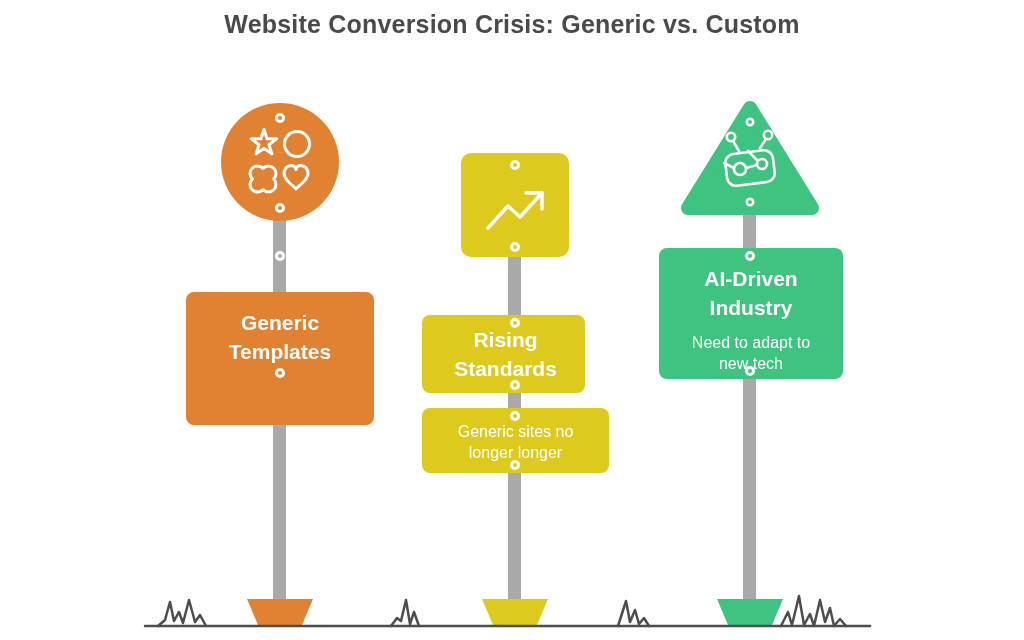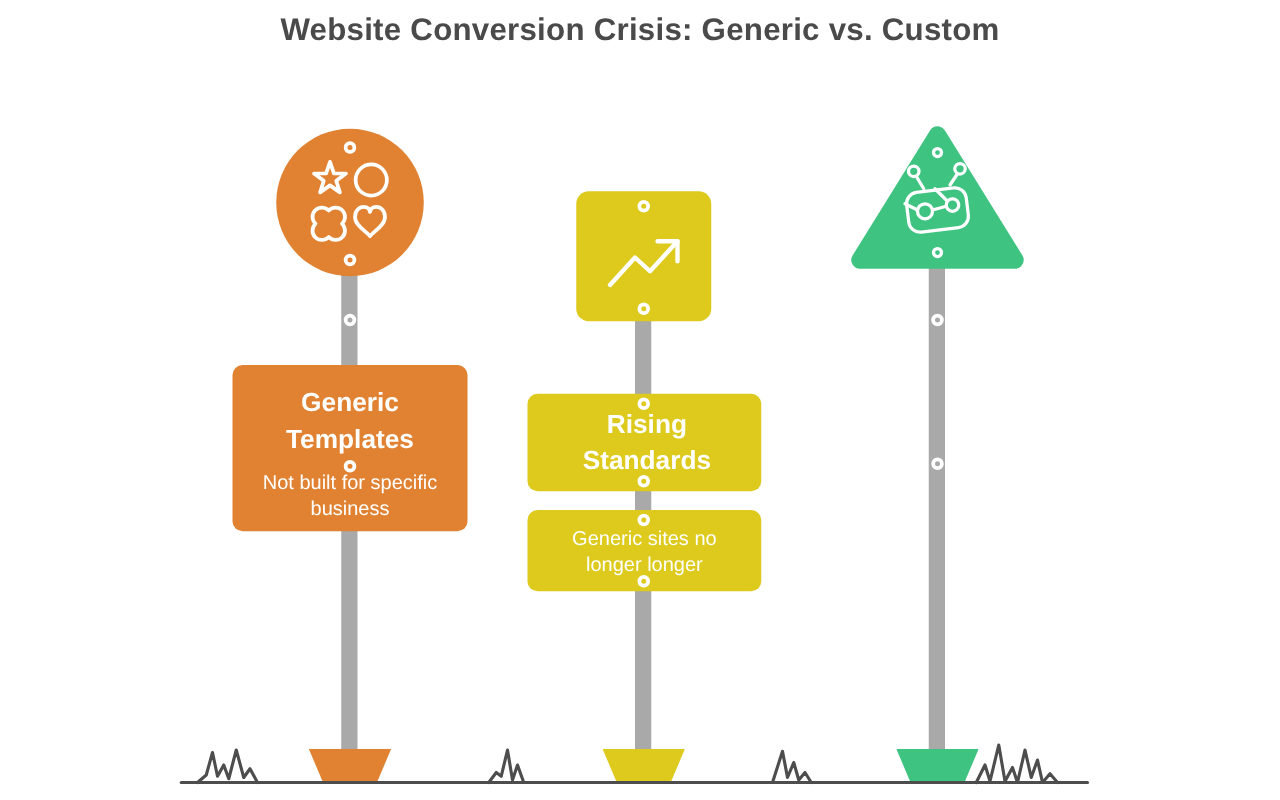"AI-Driven Industry" div.panel { html: none -> <div> <div>AI-Driven Industry</div> <div>Need to adapt to new tech</div> </div> }
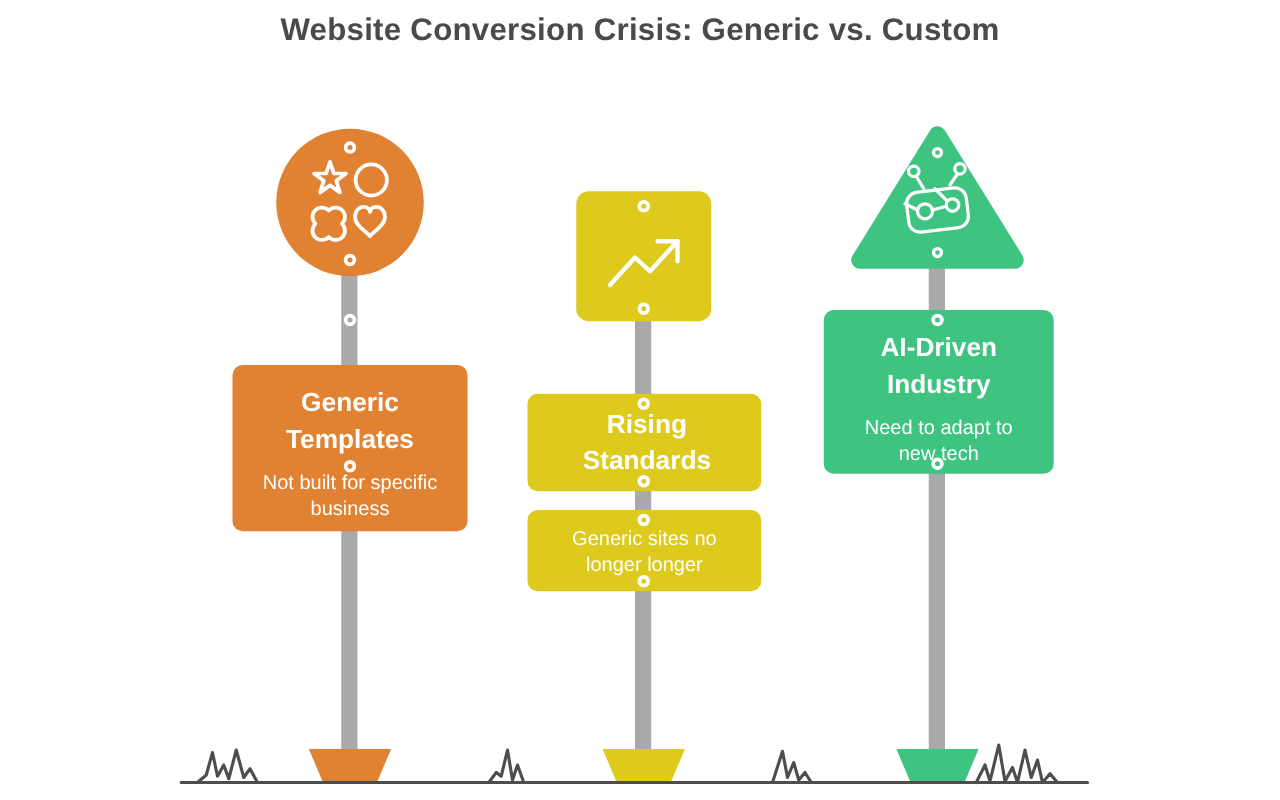"Rising Standards" div.panel { width: 187px -> 163px }
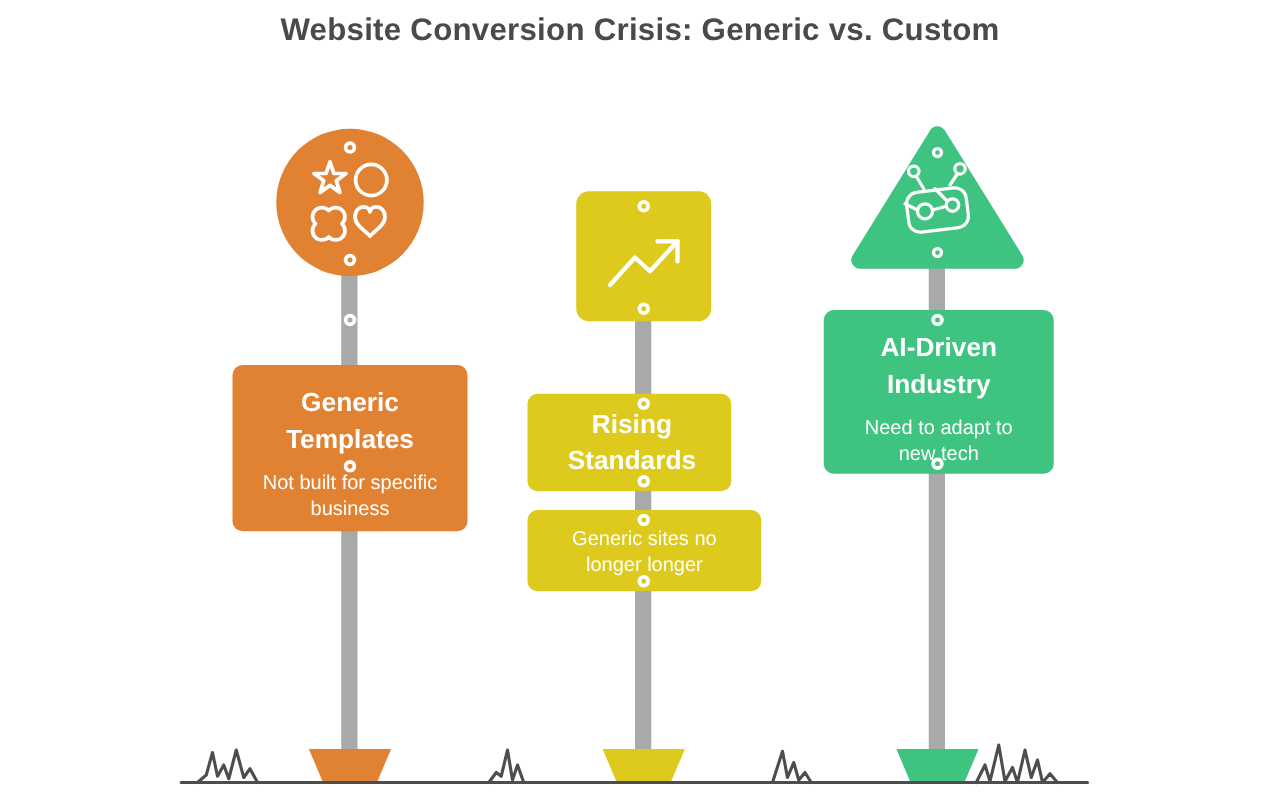"Not built for specific business" div.subtext { html: <div>Not built for specific business</div> -> none }
